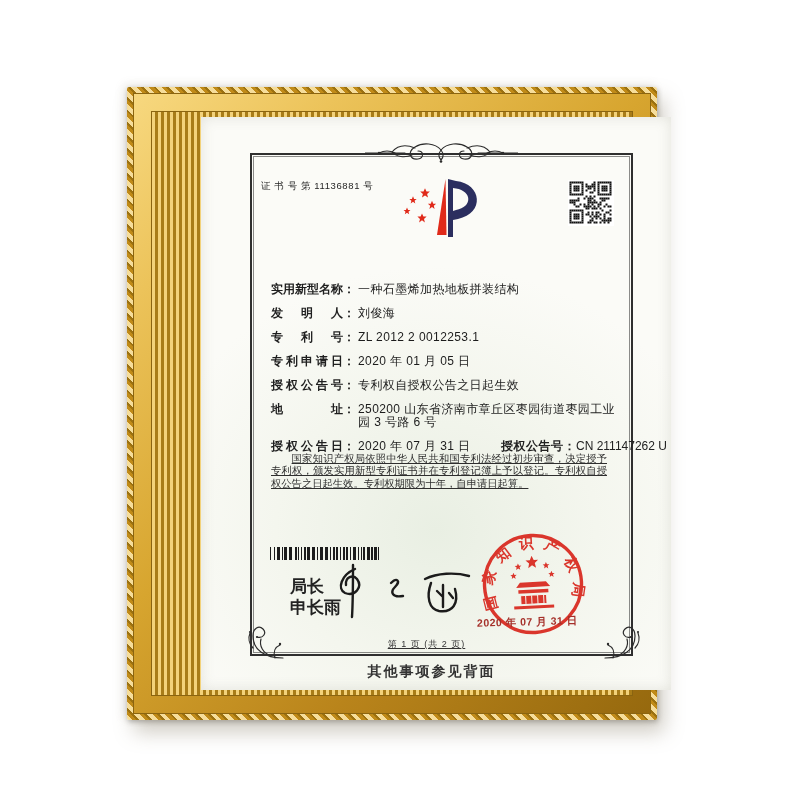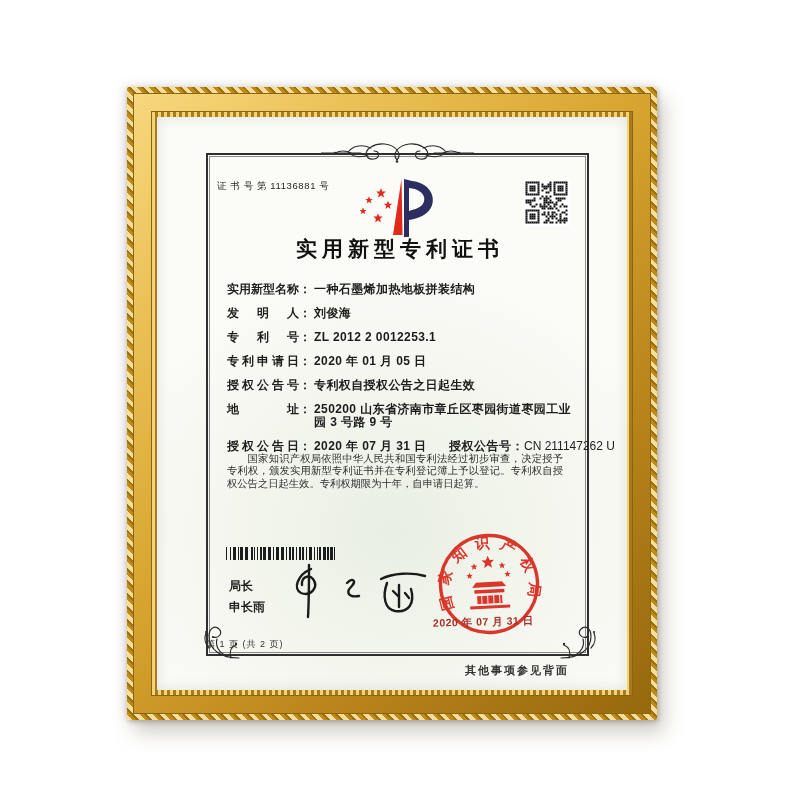"证 书 号 第 11136881" .paper { margin-left: none -> 44px }
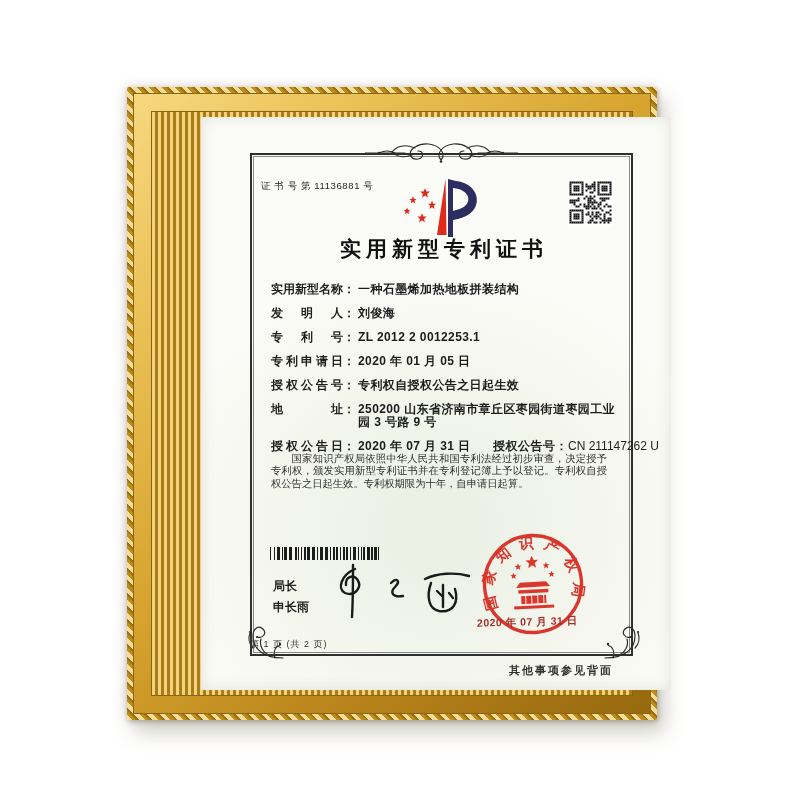"实用新型专利证书" div.title { html: <div>实用新型专利证书</div> -> none }
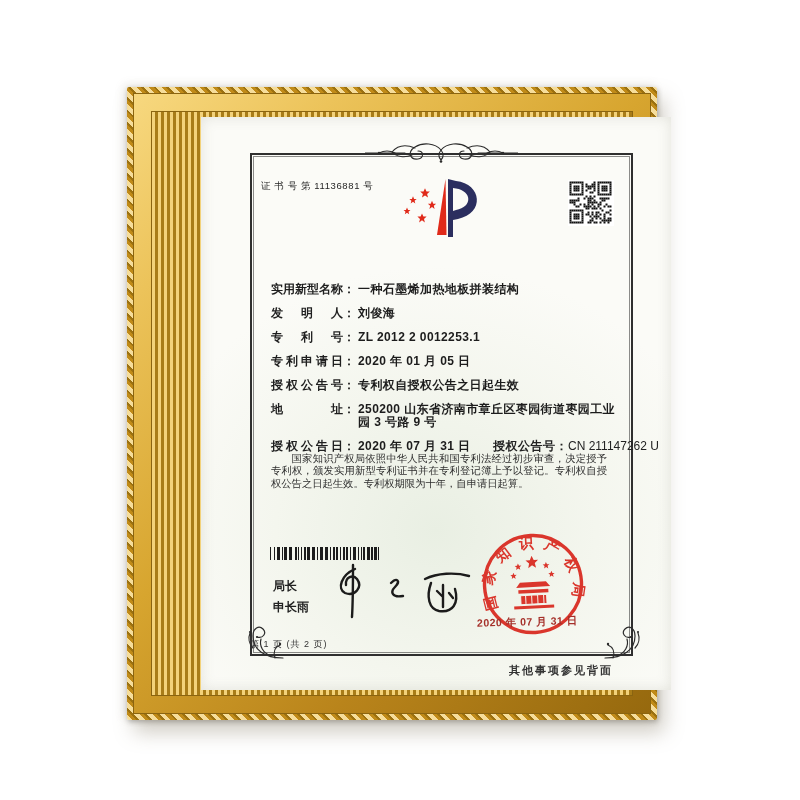"一种石墨烯加热地板拼装结构" .fvalue { font-weight: 700 -> 400 }
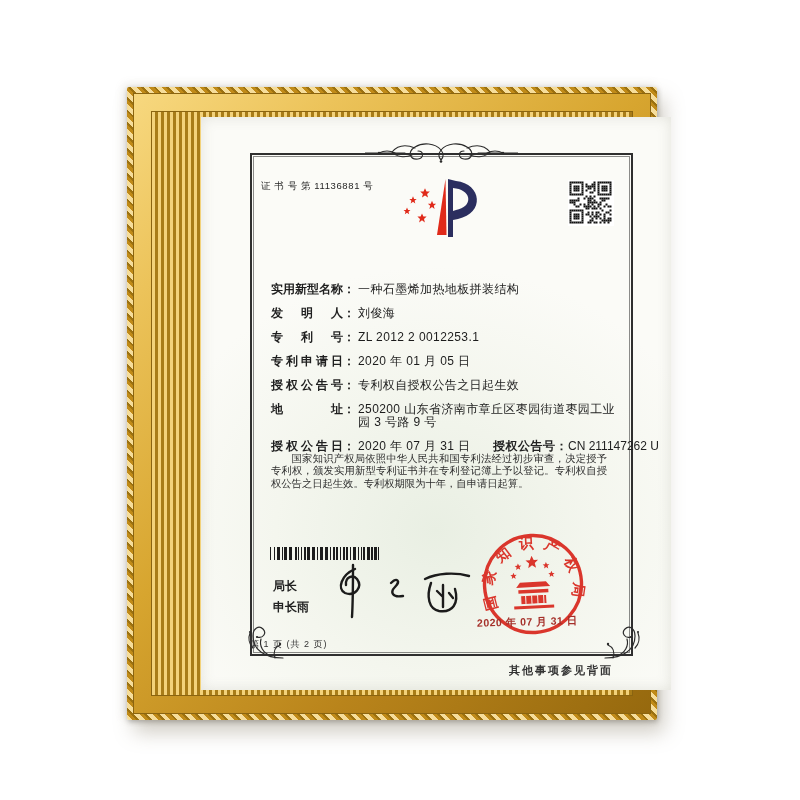"250200 山东省济南市章丘区枣园街道枣园工业园 3 号路 9" span.fvalue { text: 9 -> 6 }
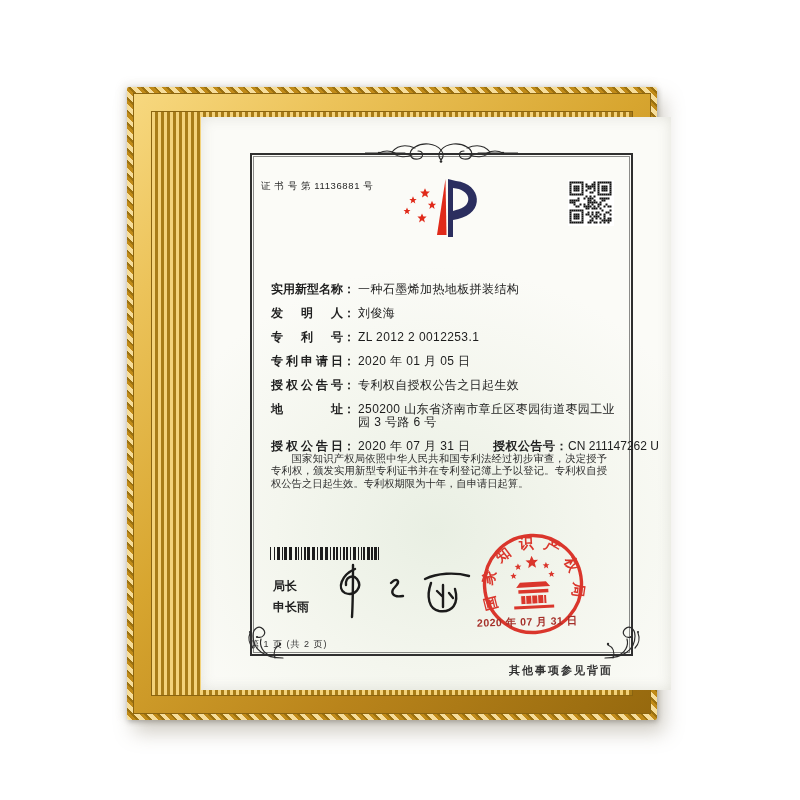"授权公告号：CN 211147262 U" .grant-no { left: 222px -> 230px }
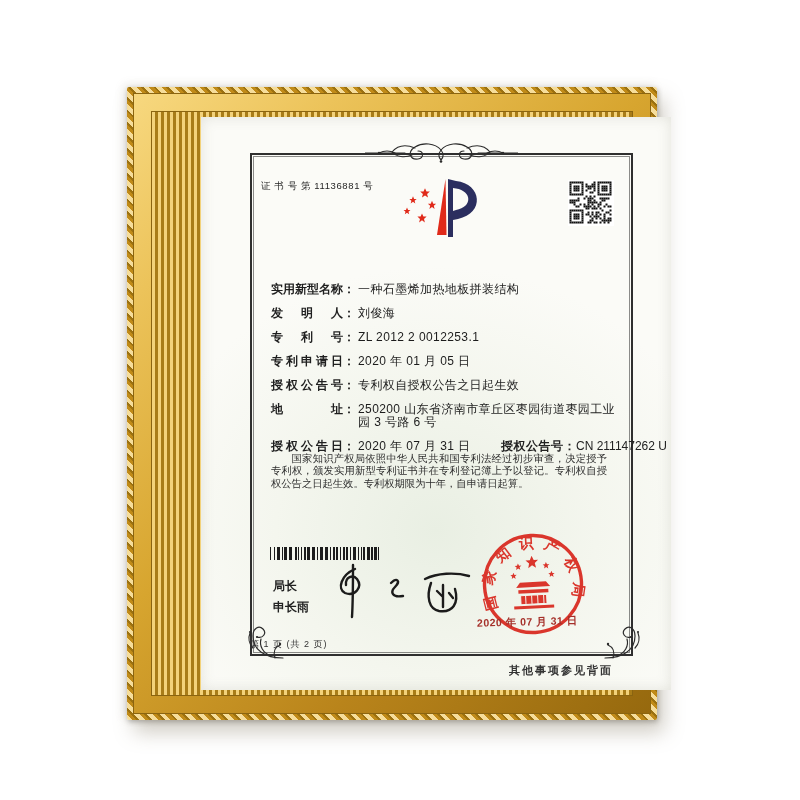"国家知识产权局依照中华人民共和国专利法经过初步审查，决定授予专利权，颁发实用新型" .body-text p { text-decoration: none -> underline }
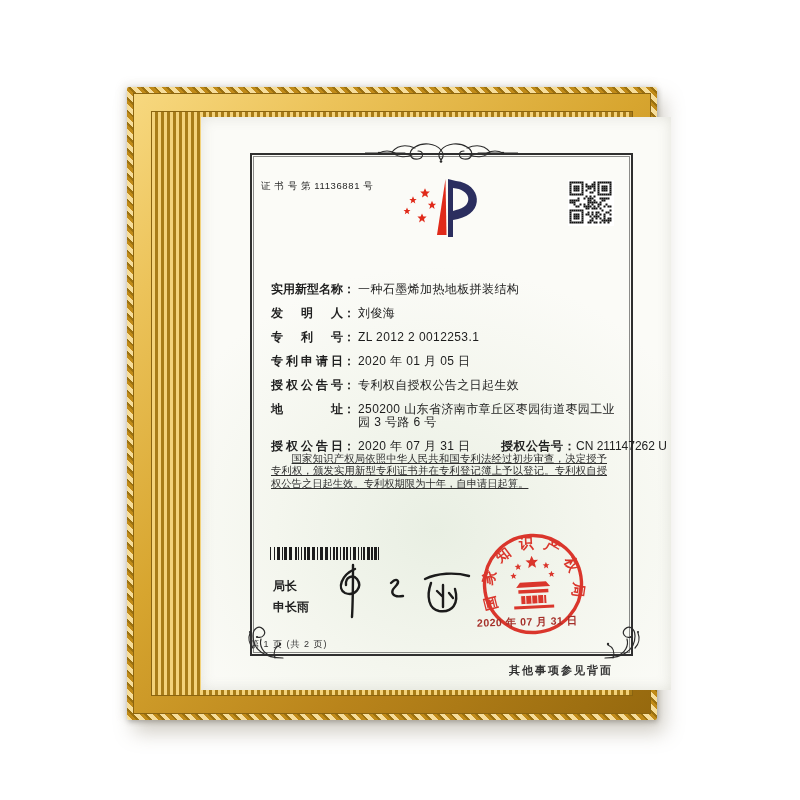"局长" .signer { font-size: 12px -> 17px; left: 72px -> 89px }
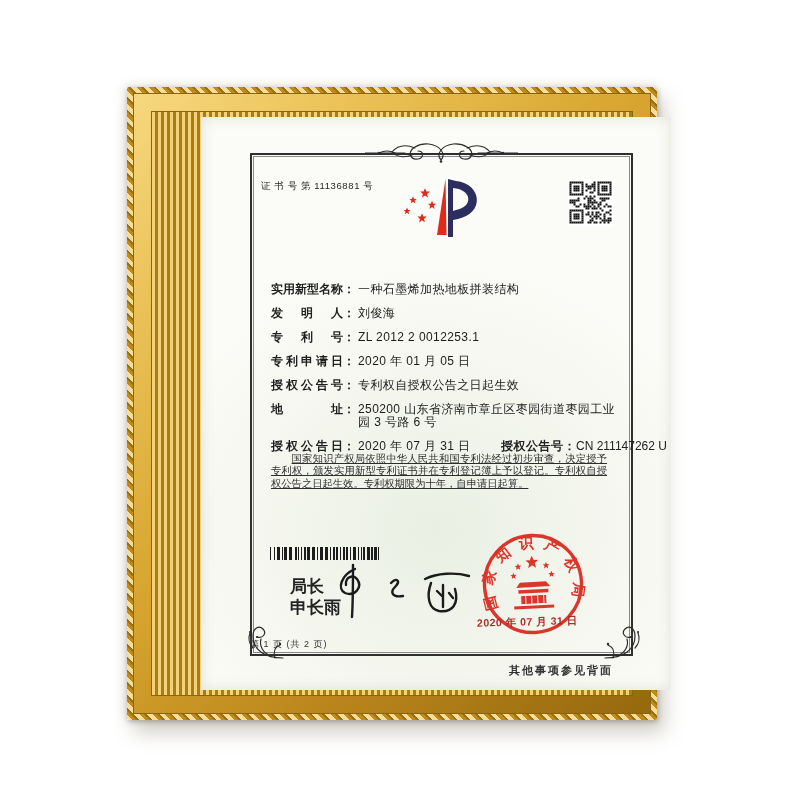"第 1 页 (共 2" .page-info { text-align: left -> center; text-decoration: none -> underline }
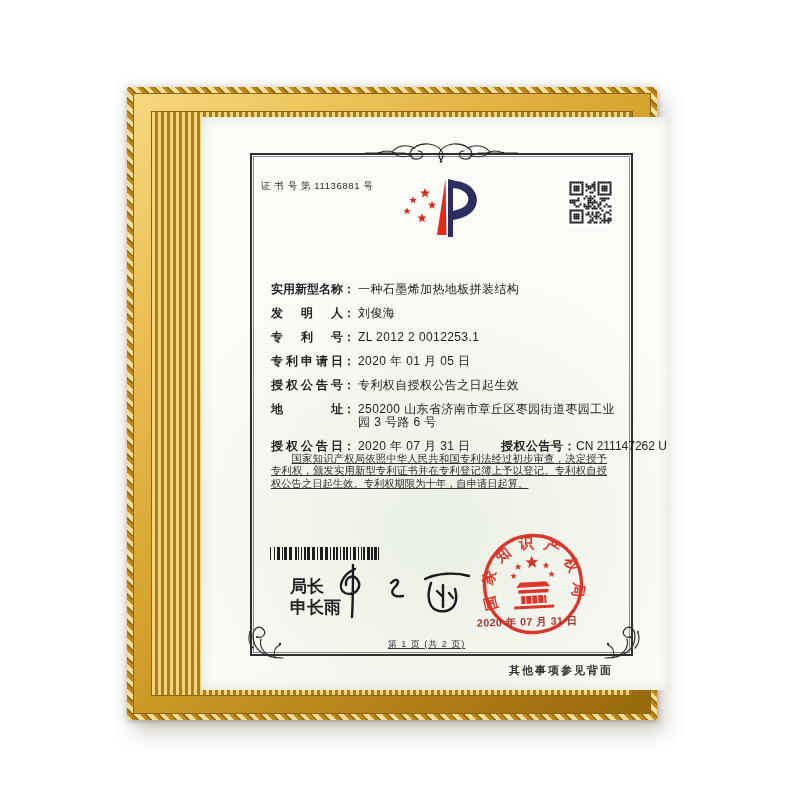"其他事项参见背面" .back-note { font-size: 11px -> 14px; text-align: right -> center }
